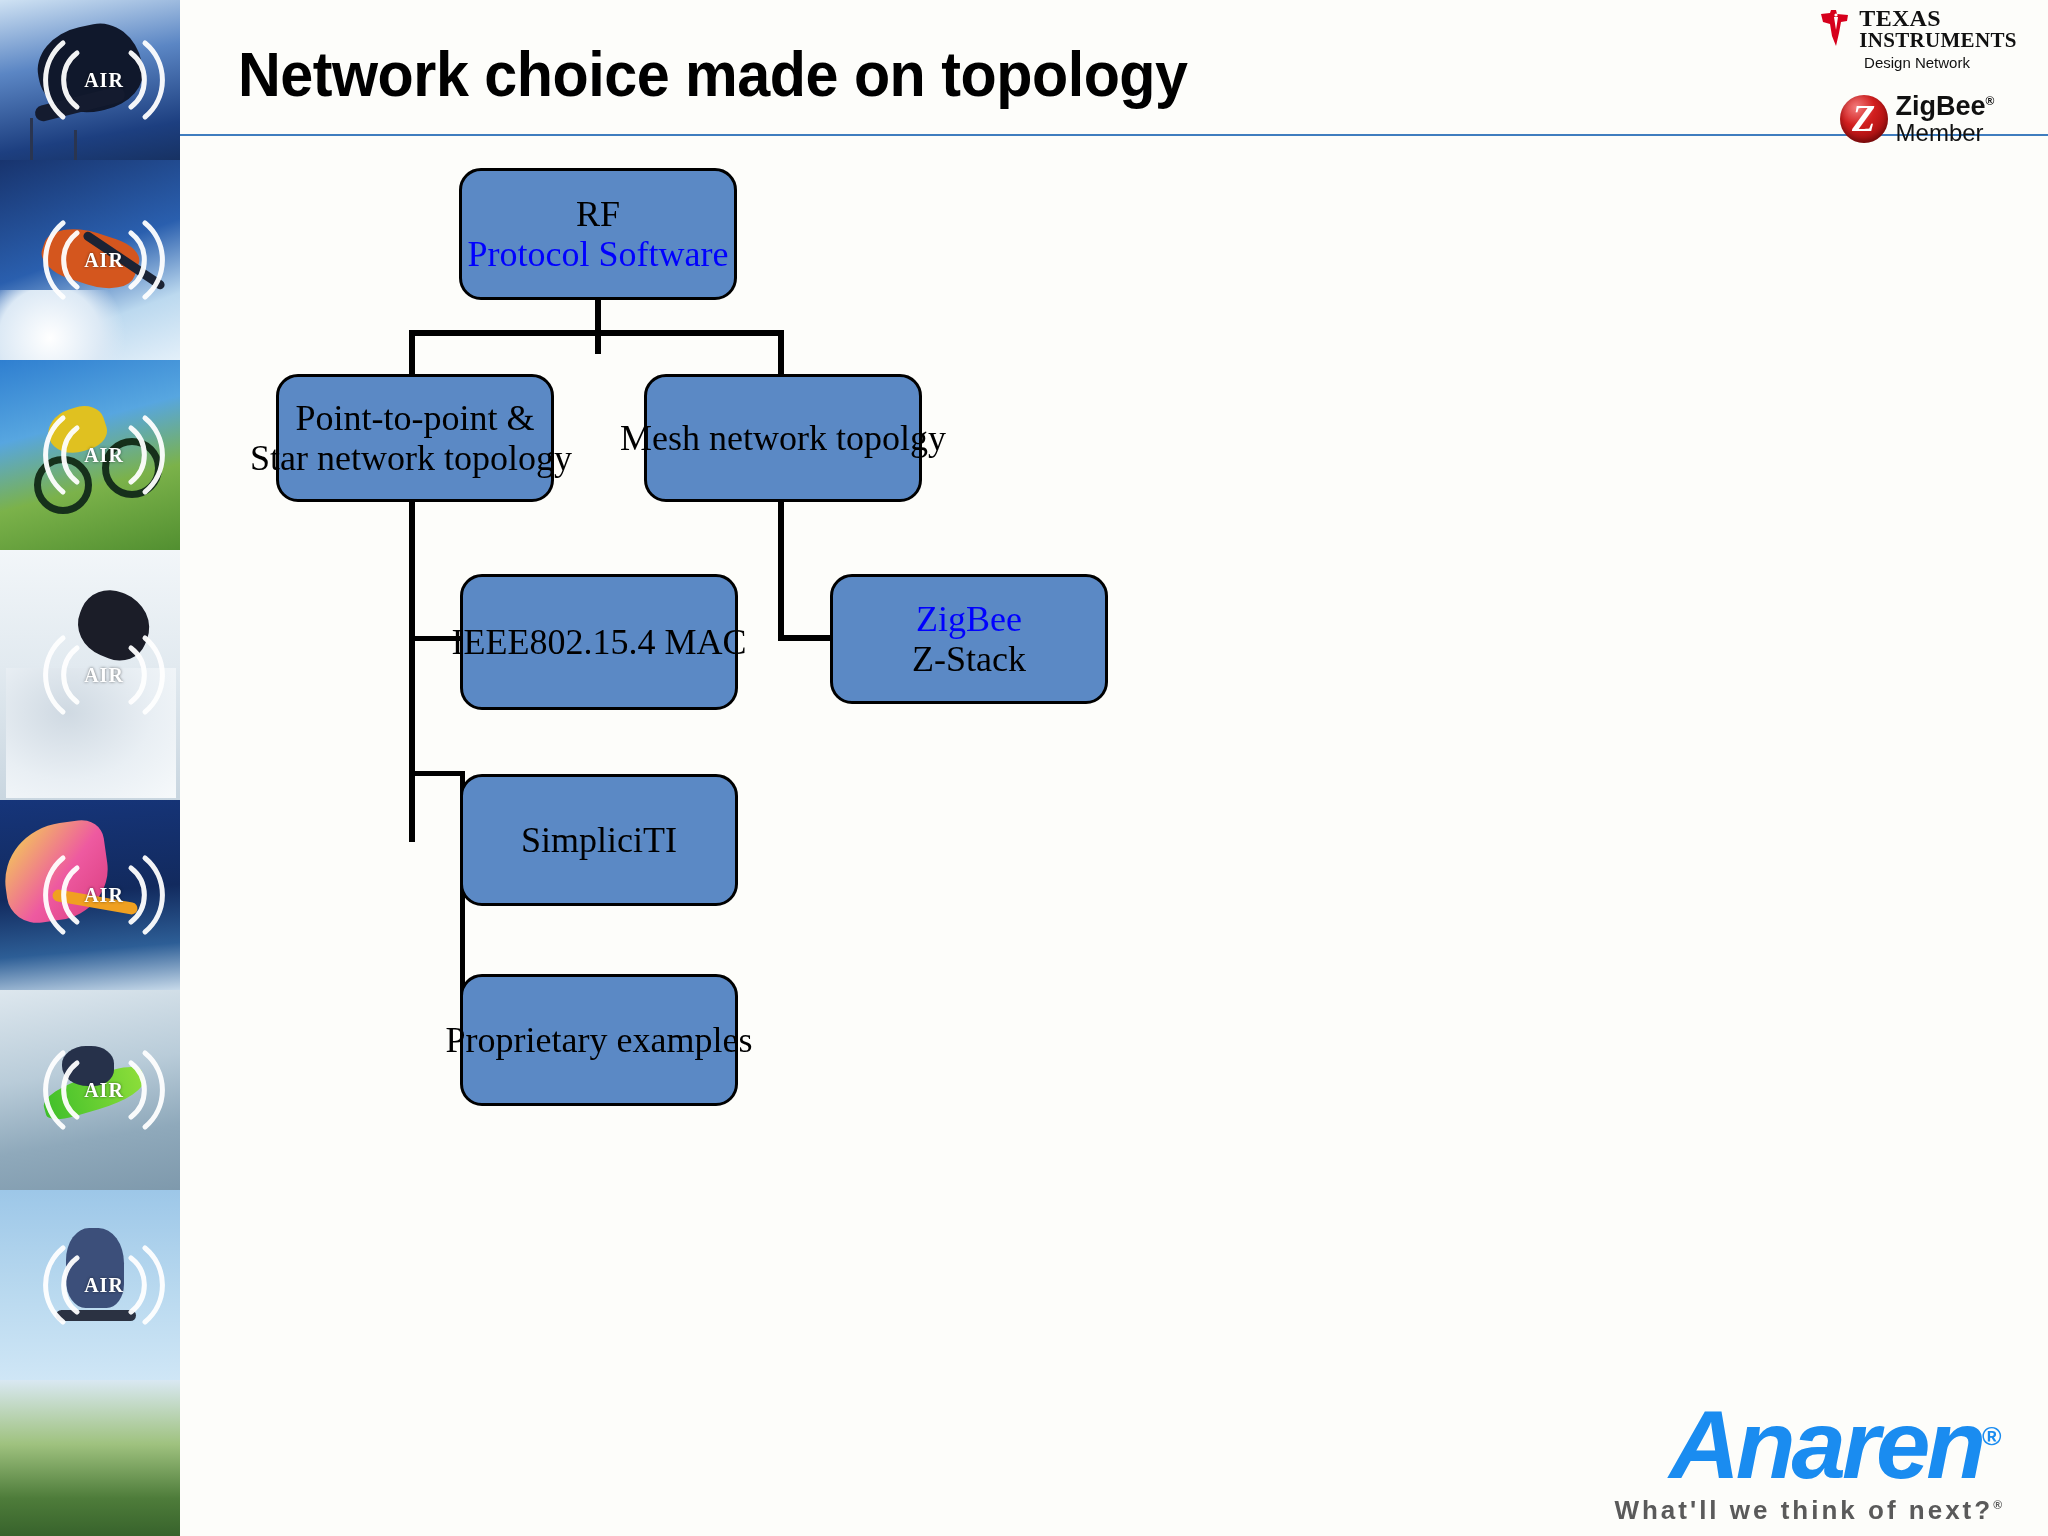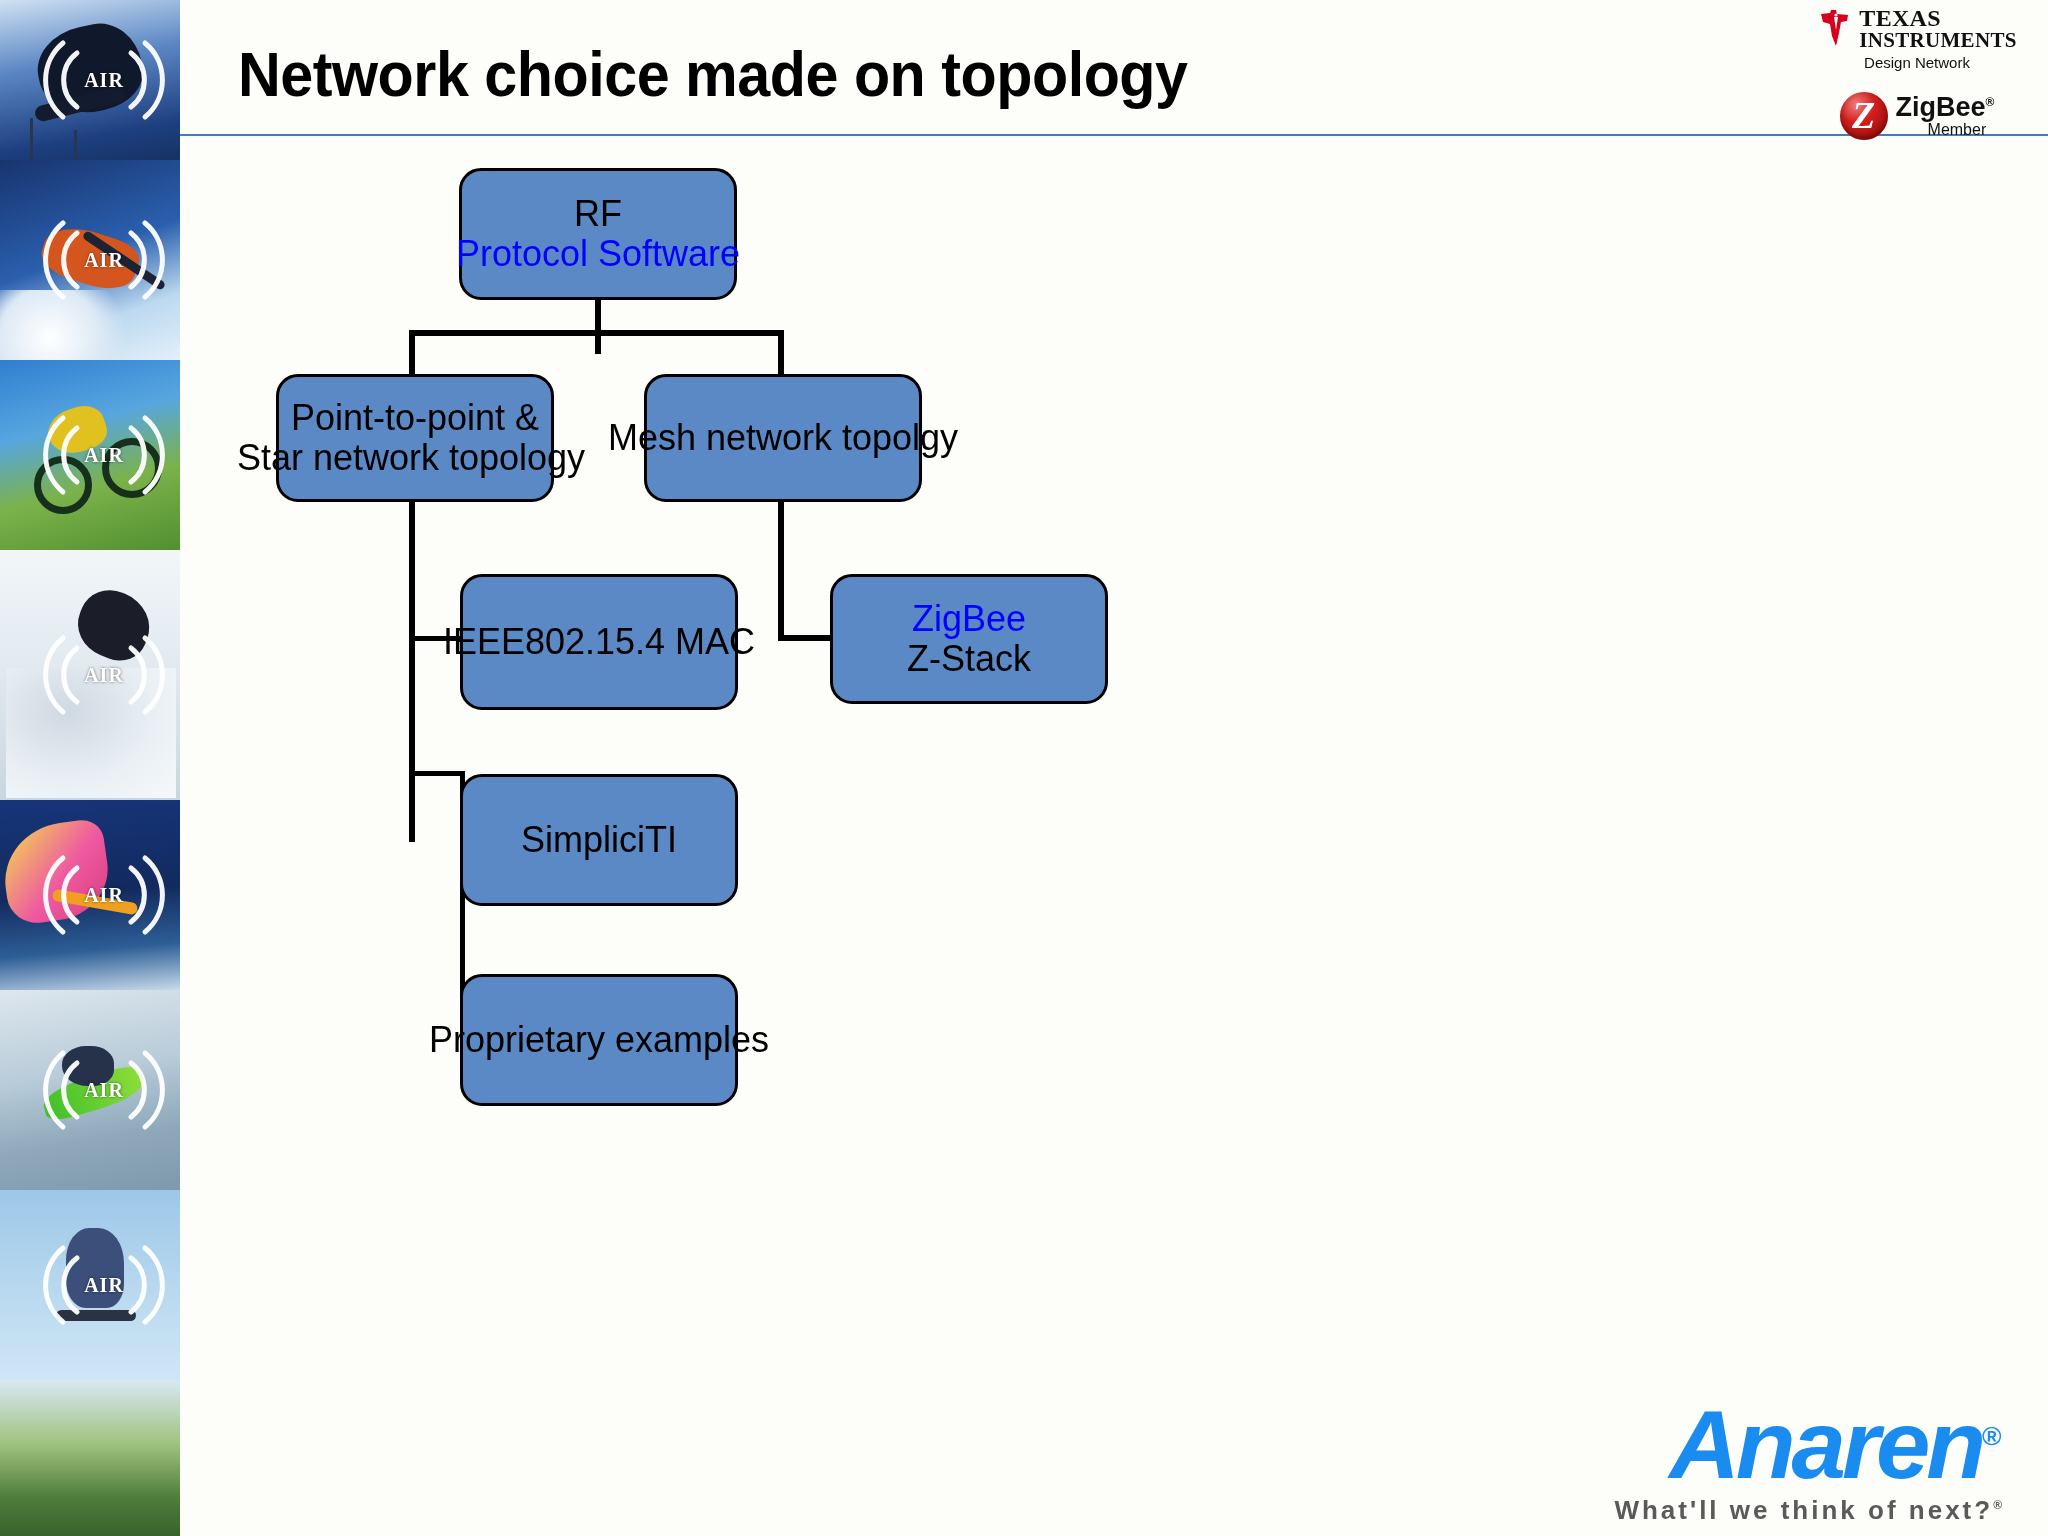"Member" .zb-text .zb2 { font-size: 16px -> 24px; margin-left: 32px -> none }
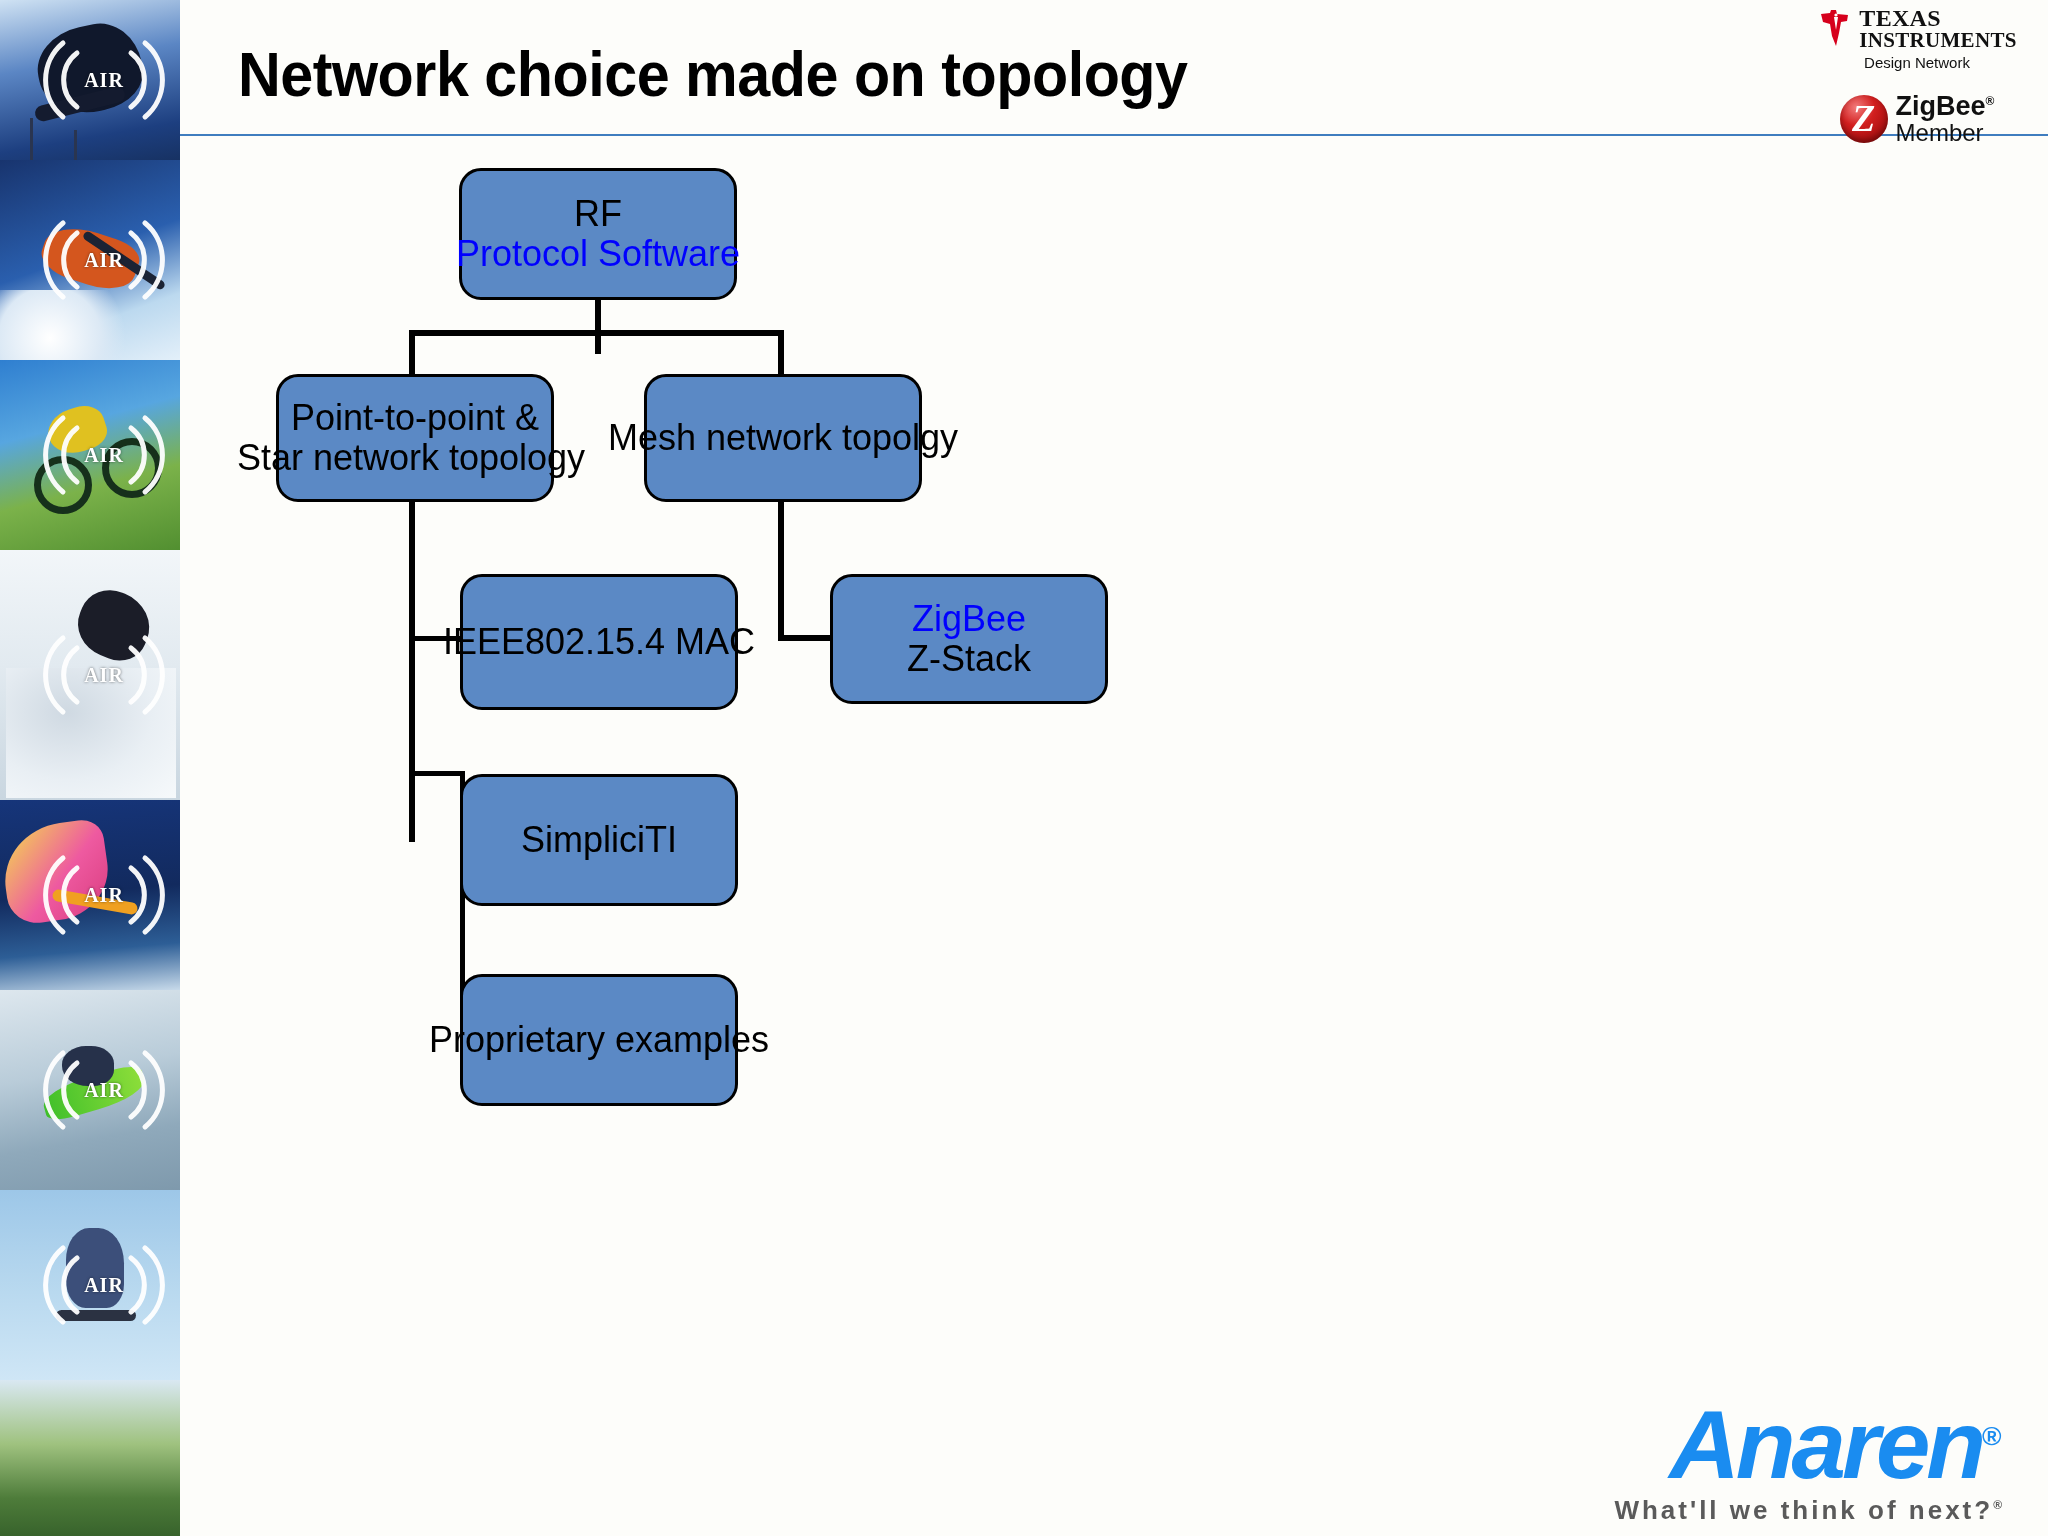"RF" .node .ln { font-family: Liberation Sans, sans-serif -> Liberation Serif, serif }
